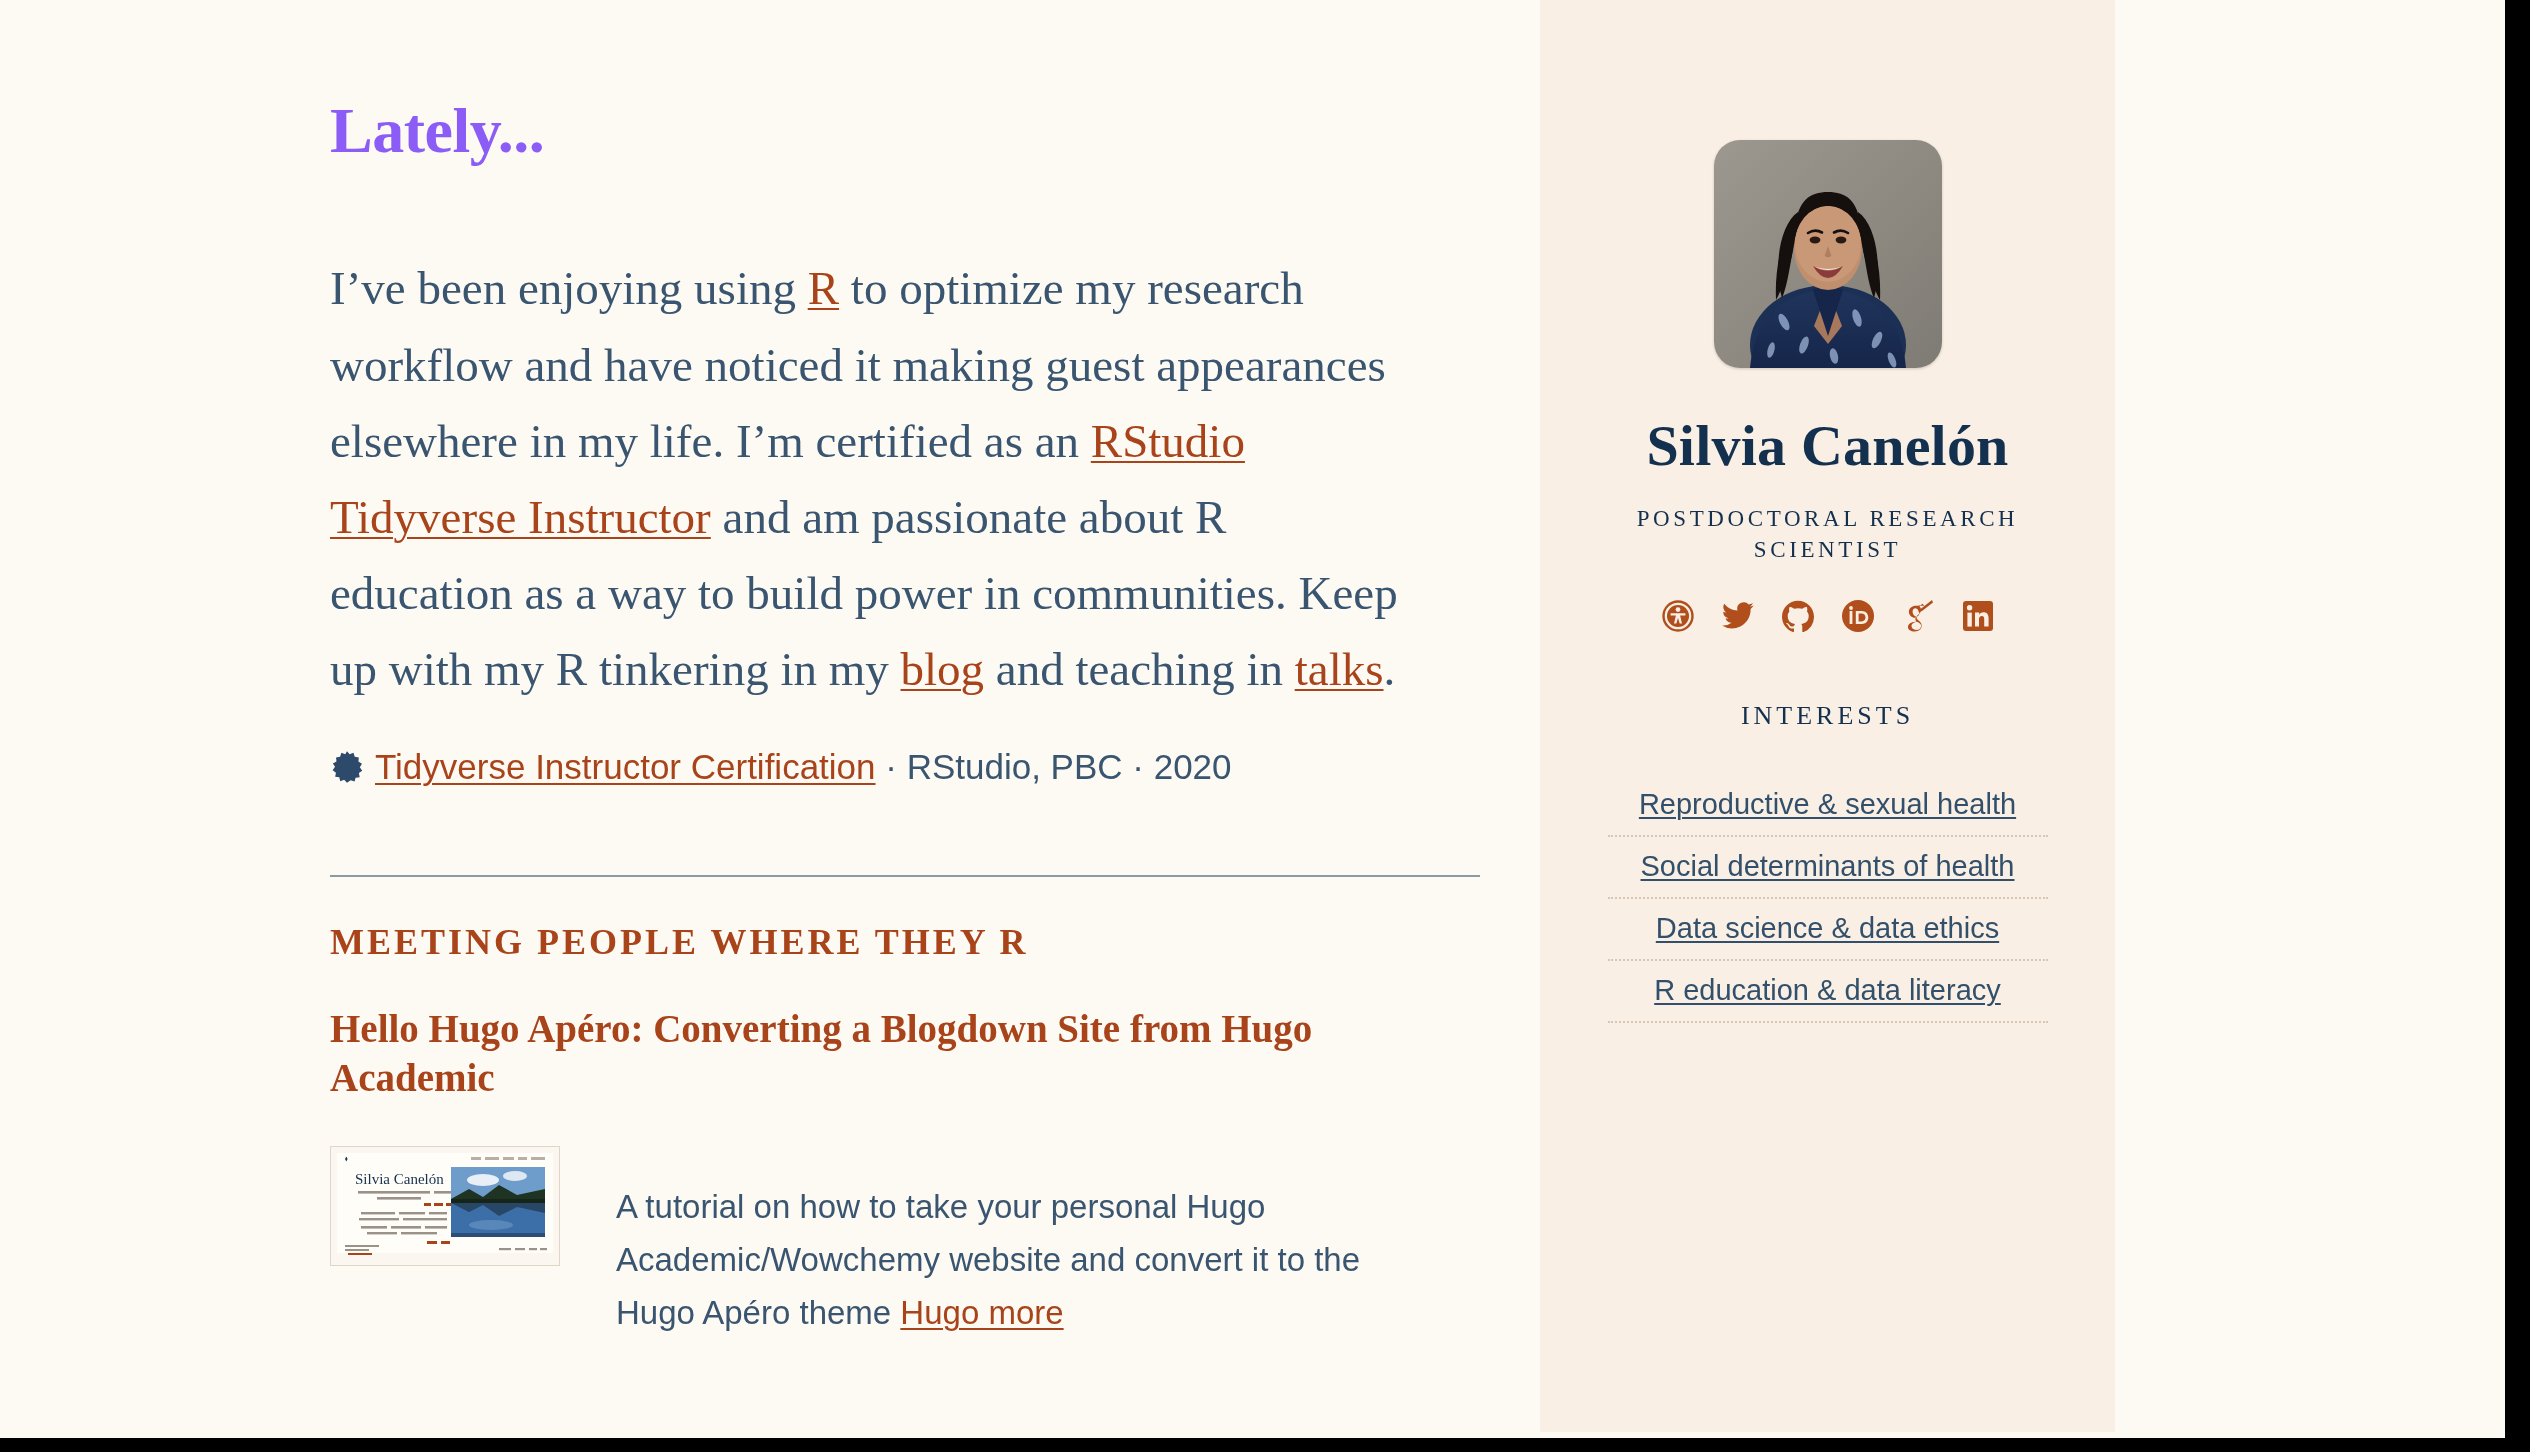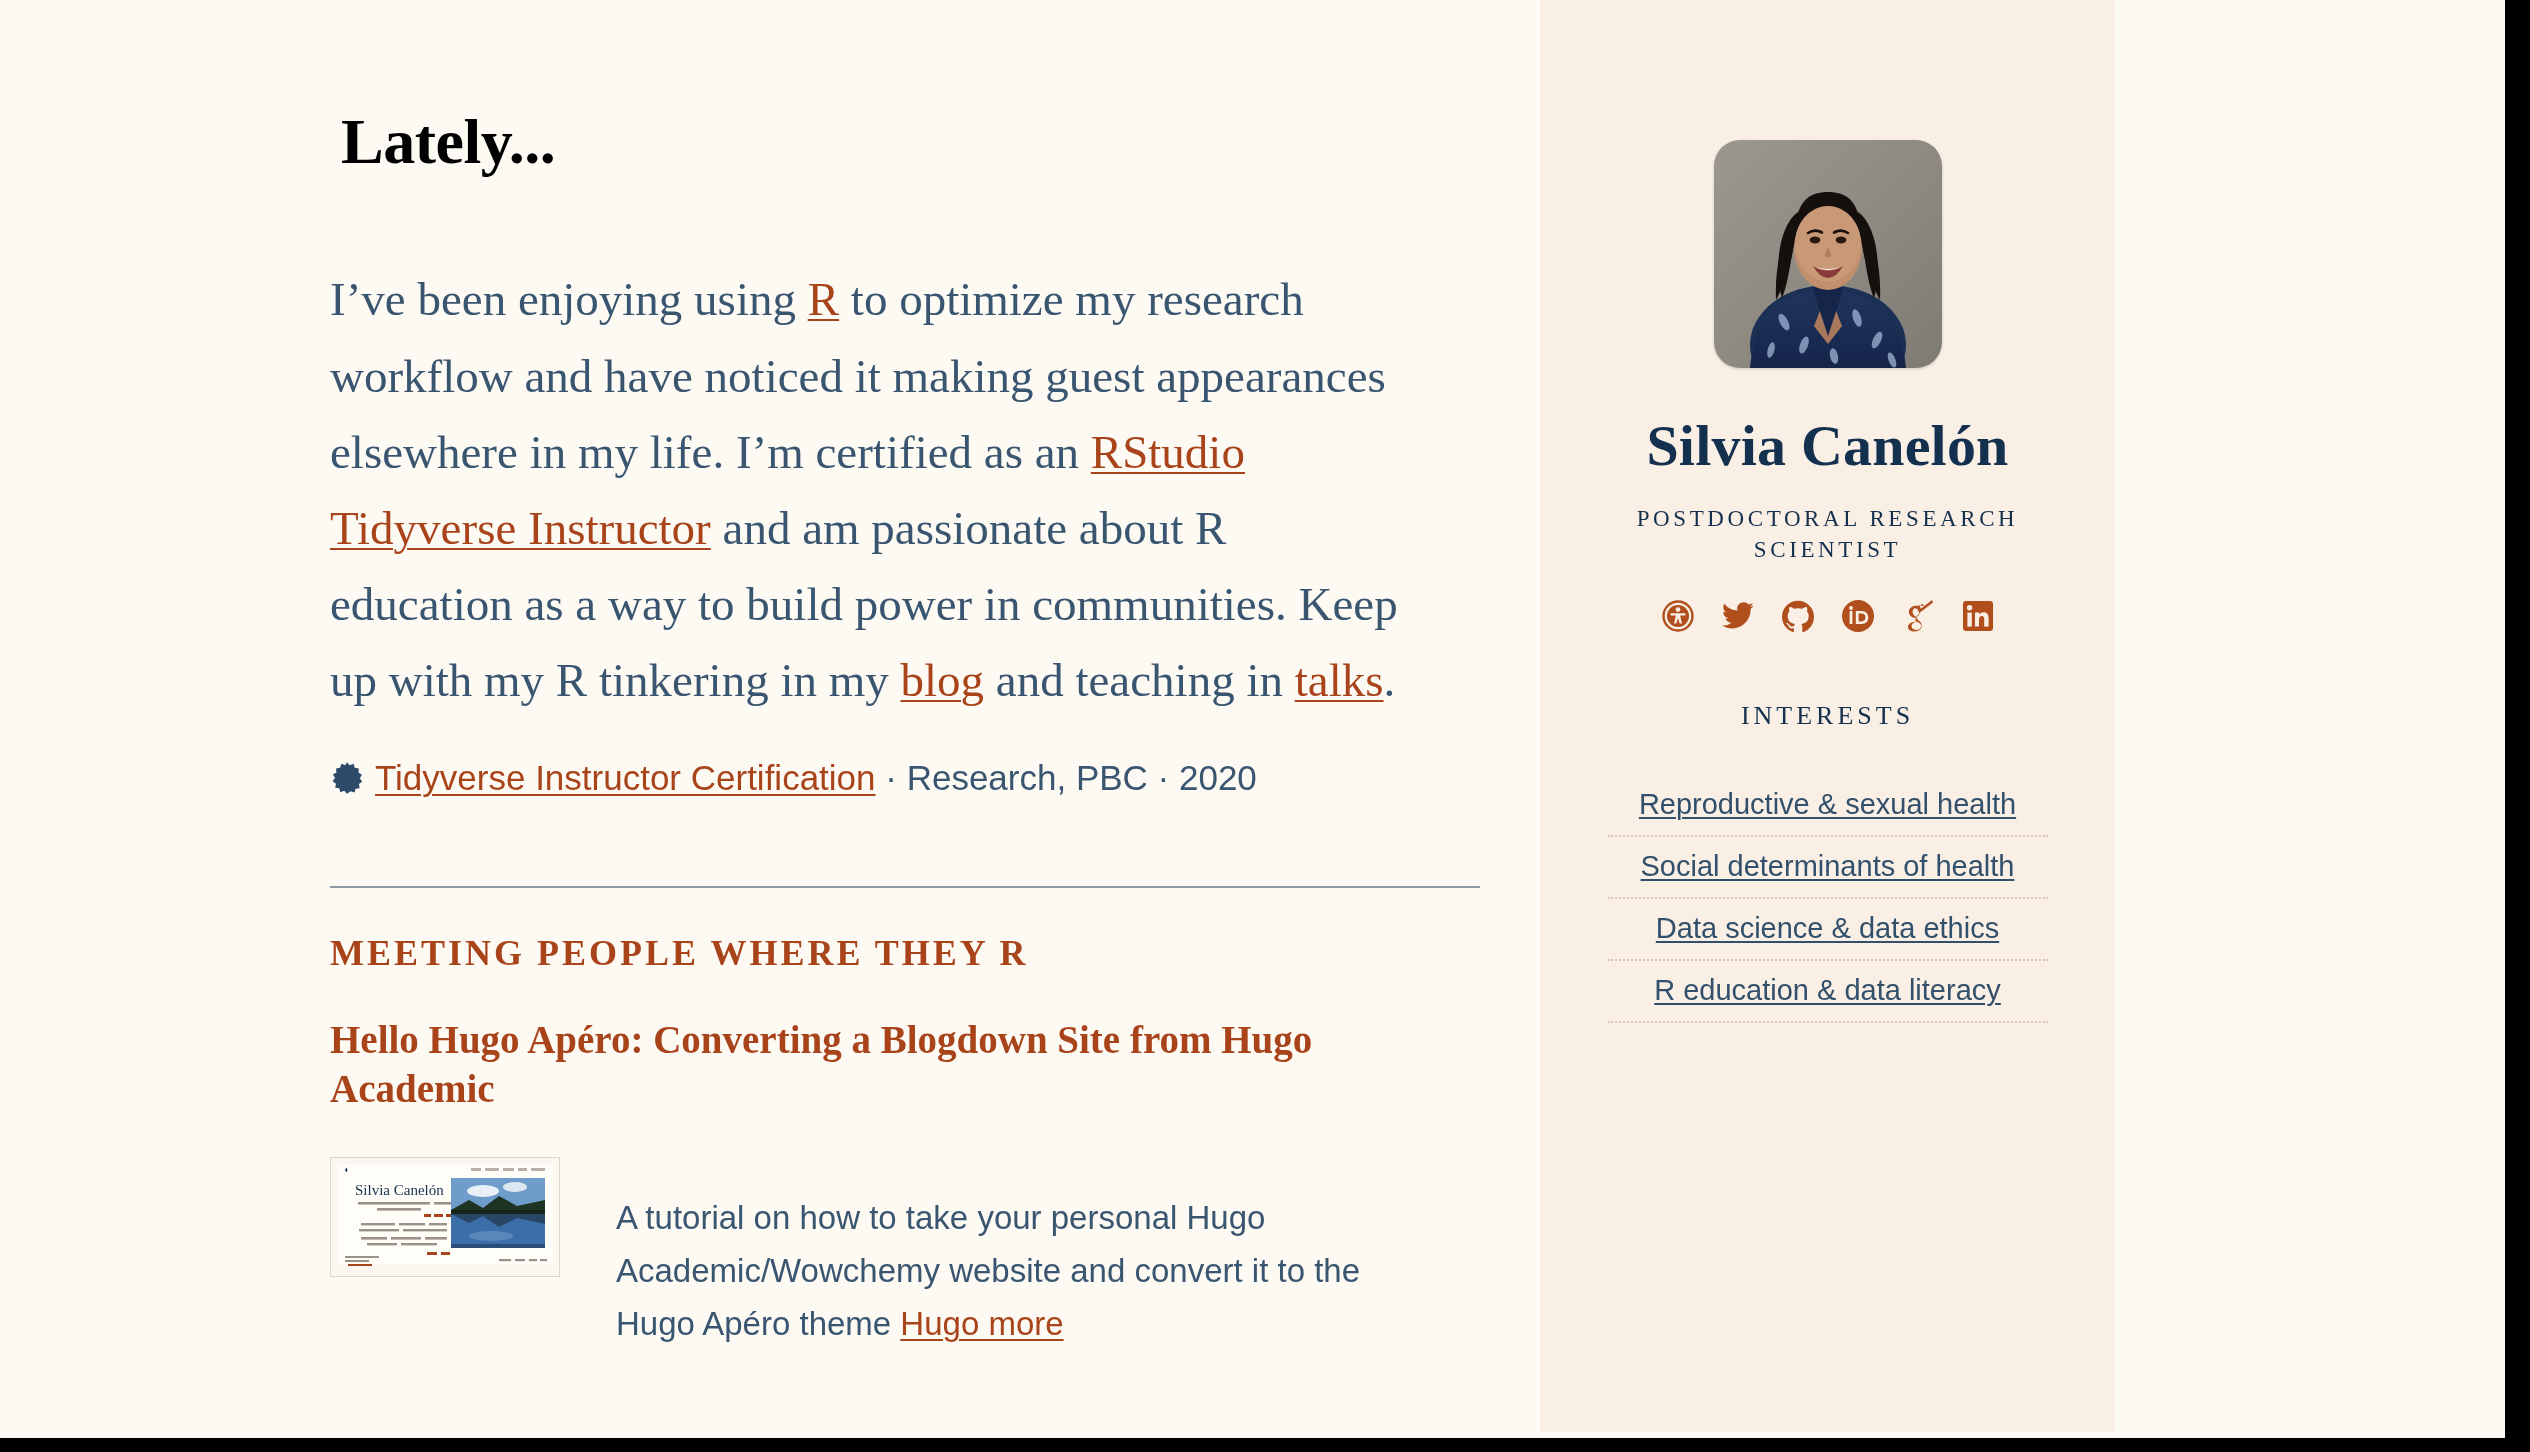"Lately..." .page-title { color: #000000 -> #8b5cf6; margin: 11px -> 0 }
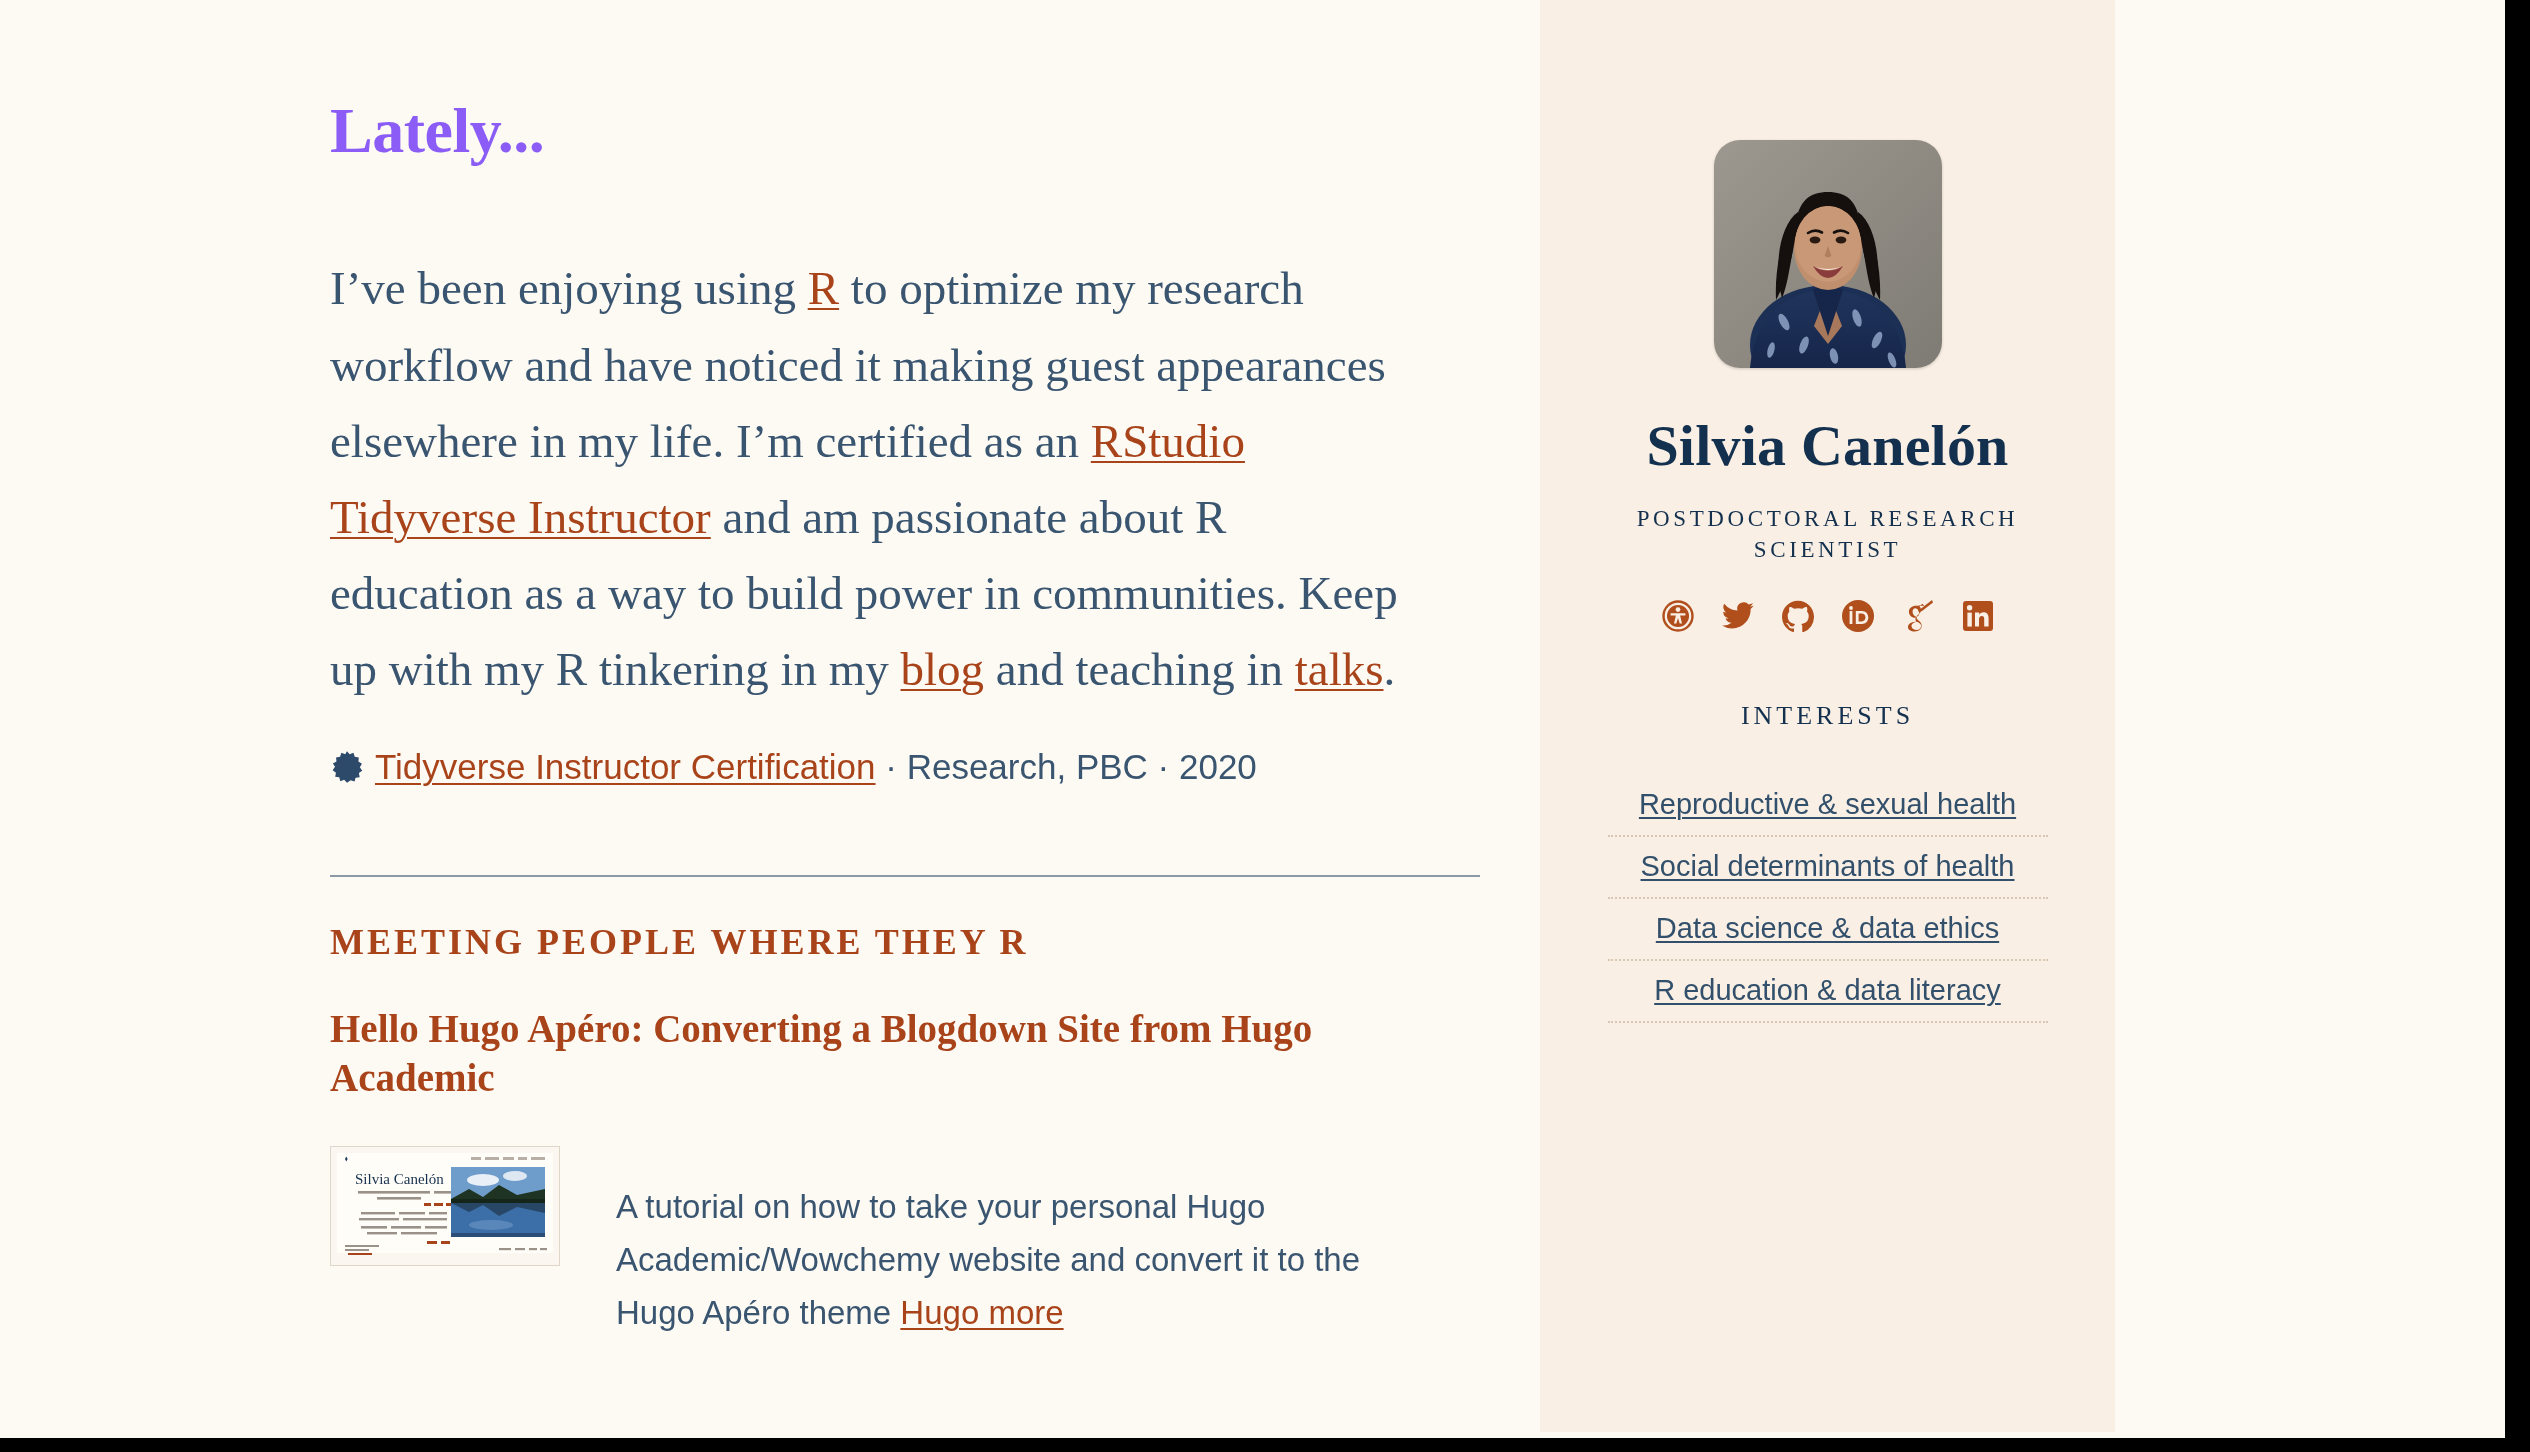"Research, PBC" span { text: Research -> RStudio }
